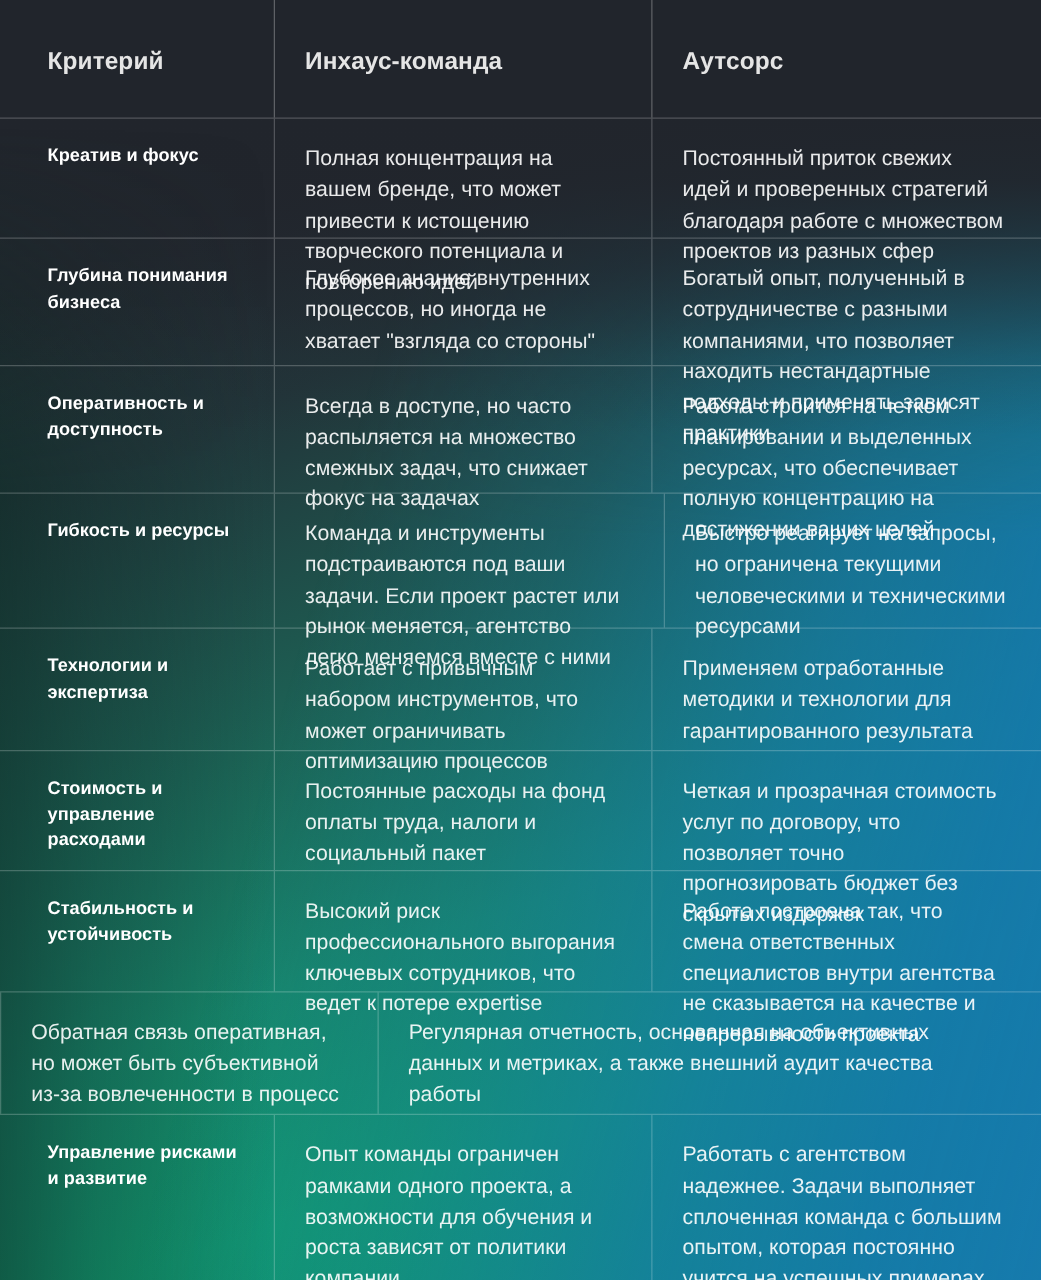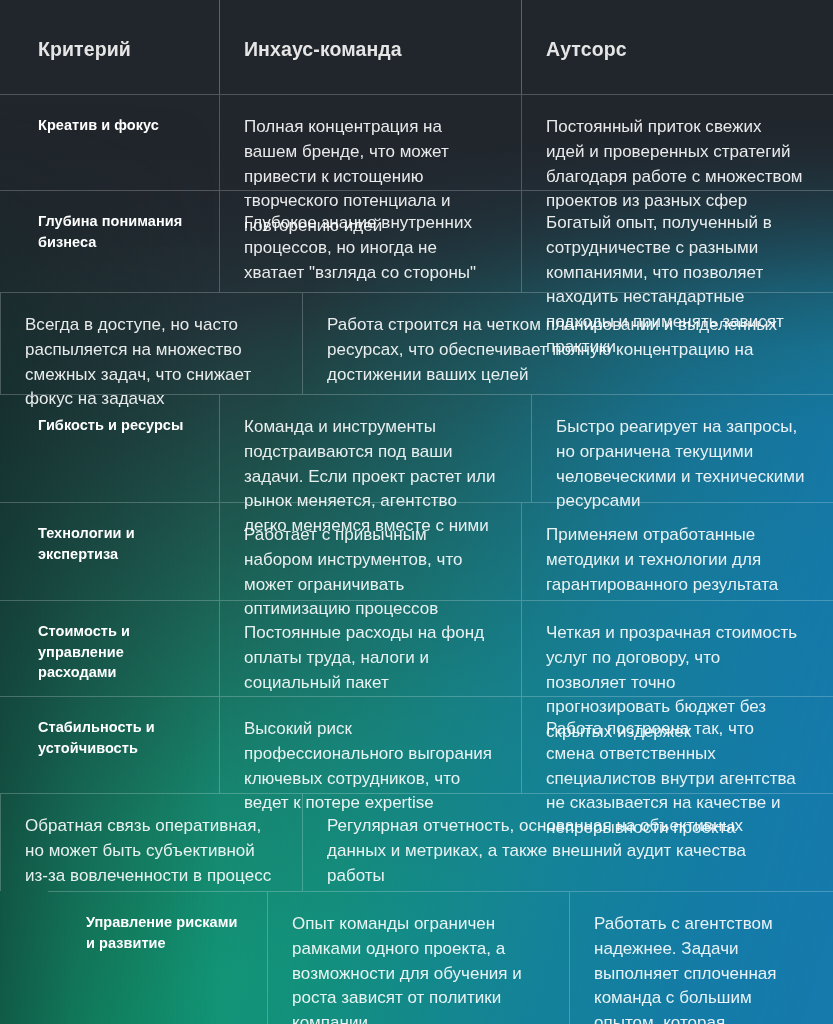"Оперативность и доступность" div.cell { html: none -> <div> <div>Оперативность и доступность</div> </div> }
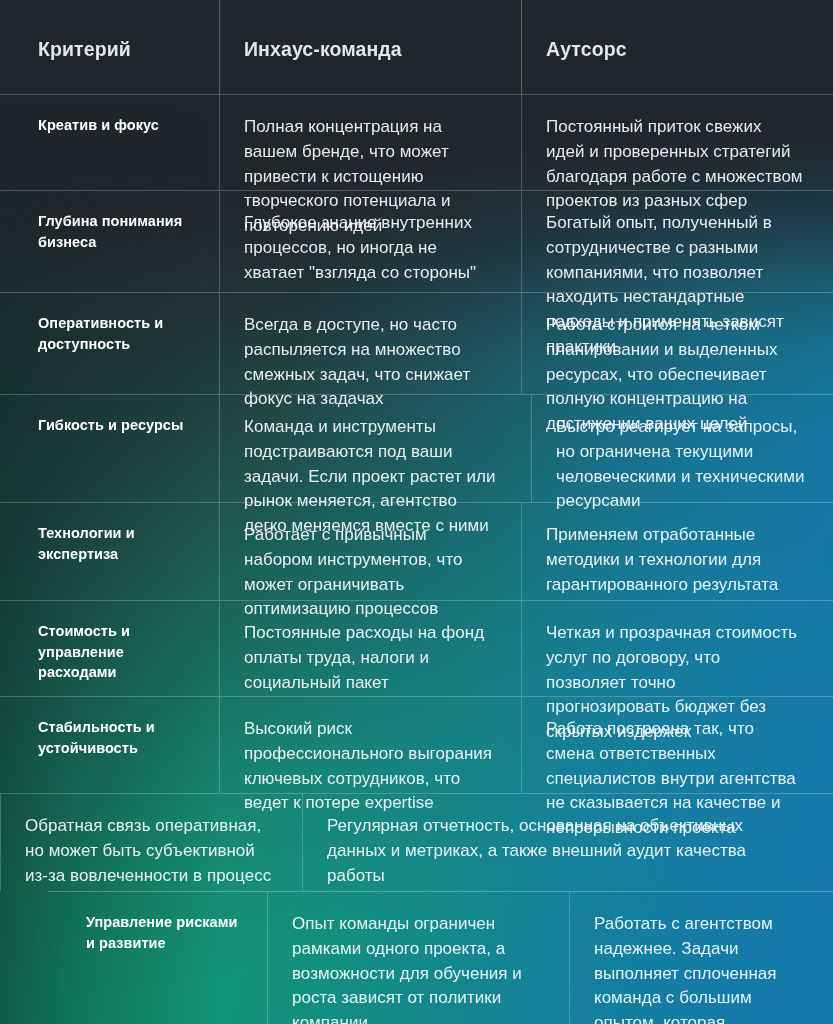"Управление рисками и развитие" .row.r9 { margin-left: 48px -> none }
